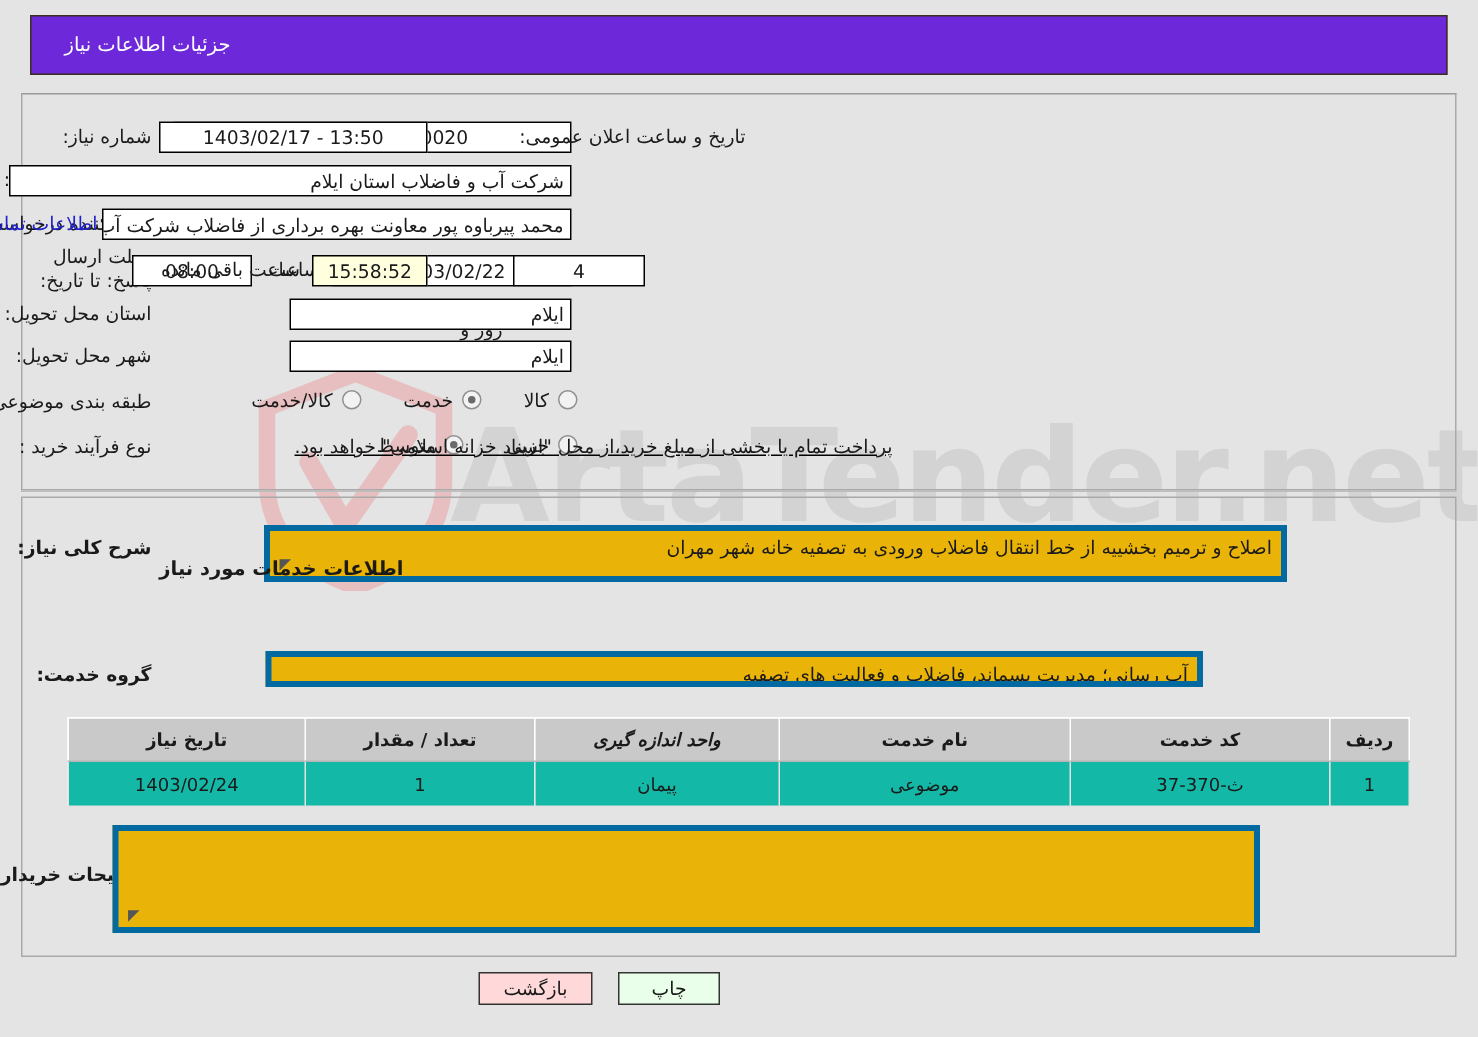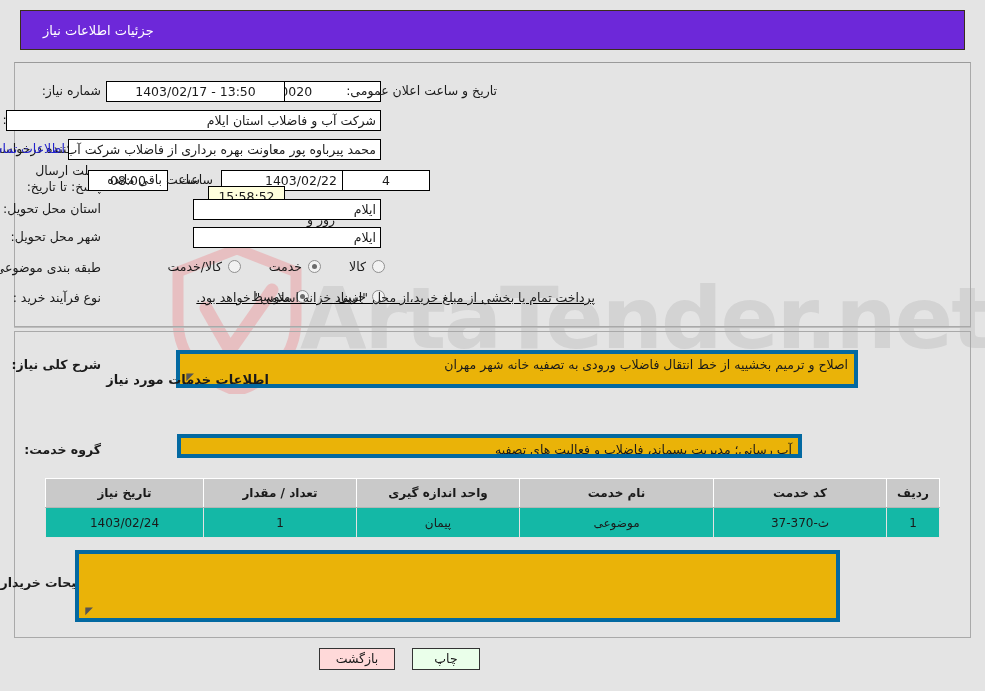"15:58:52" span.fld { margin-top: 16px -> none }
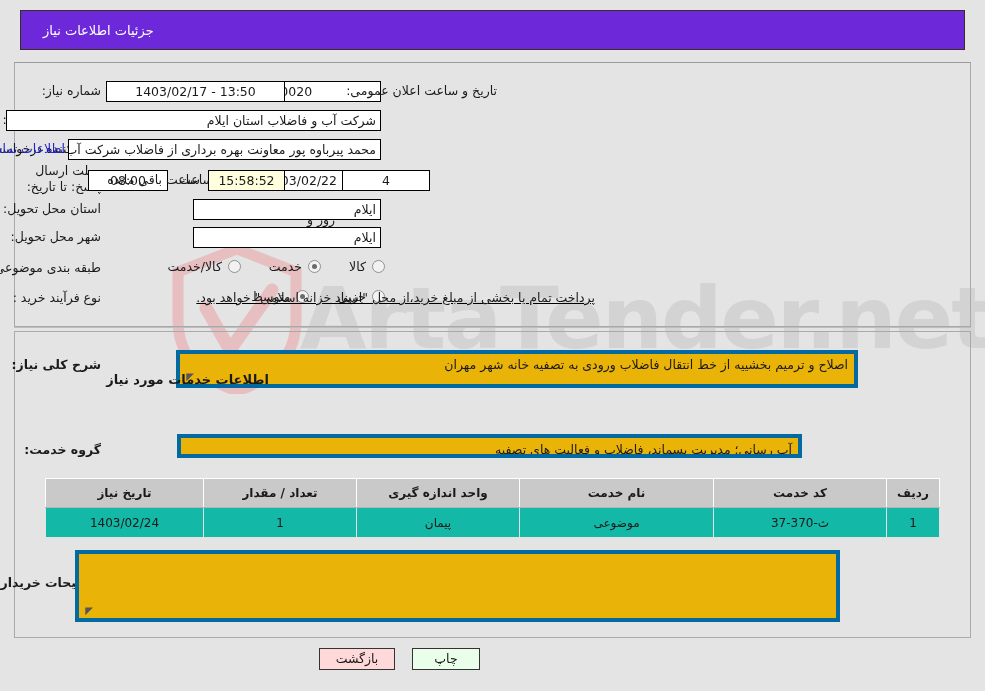"واحد اندازه گیری" th { font-style: none -> italic }
